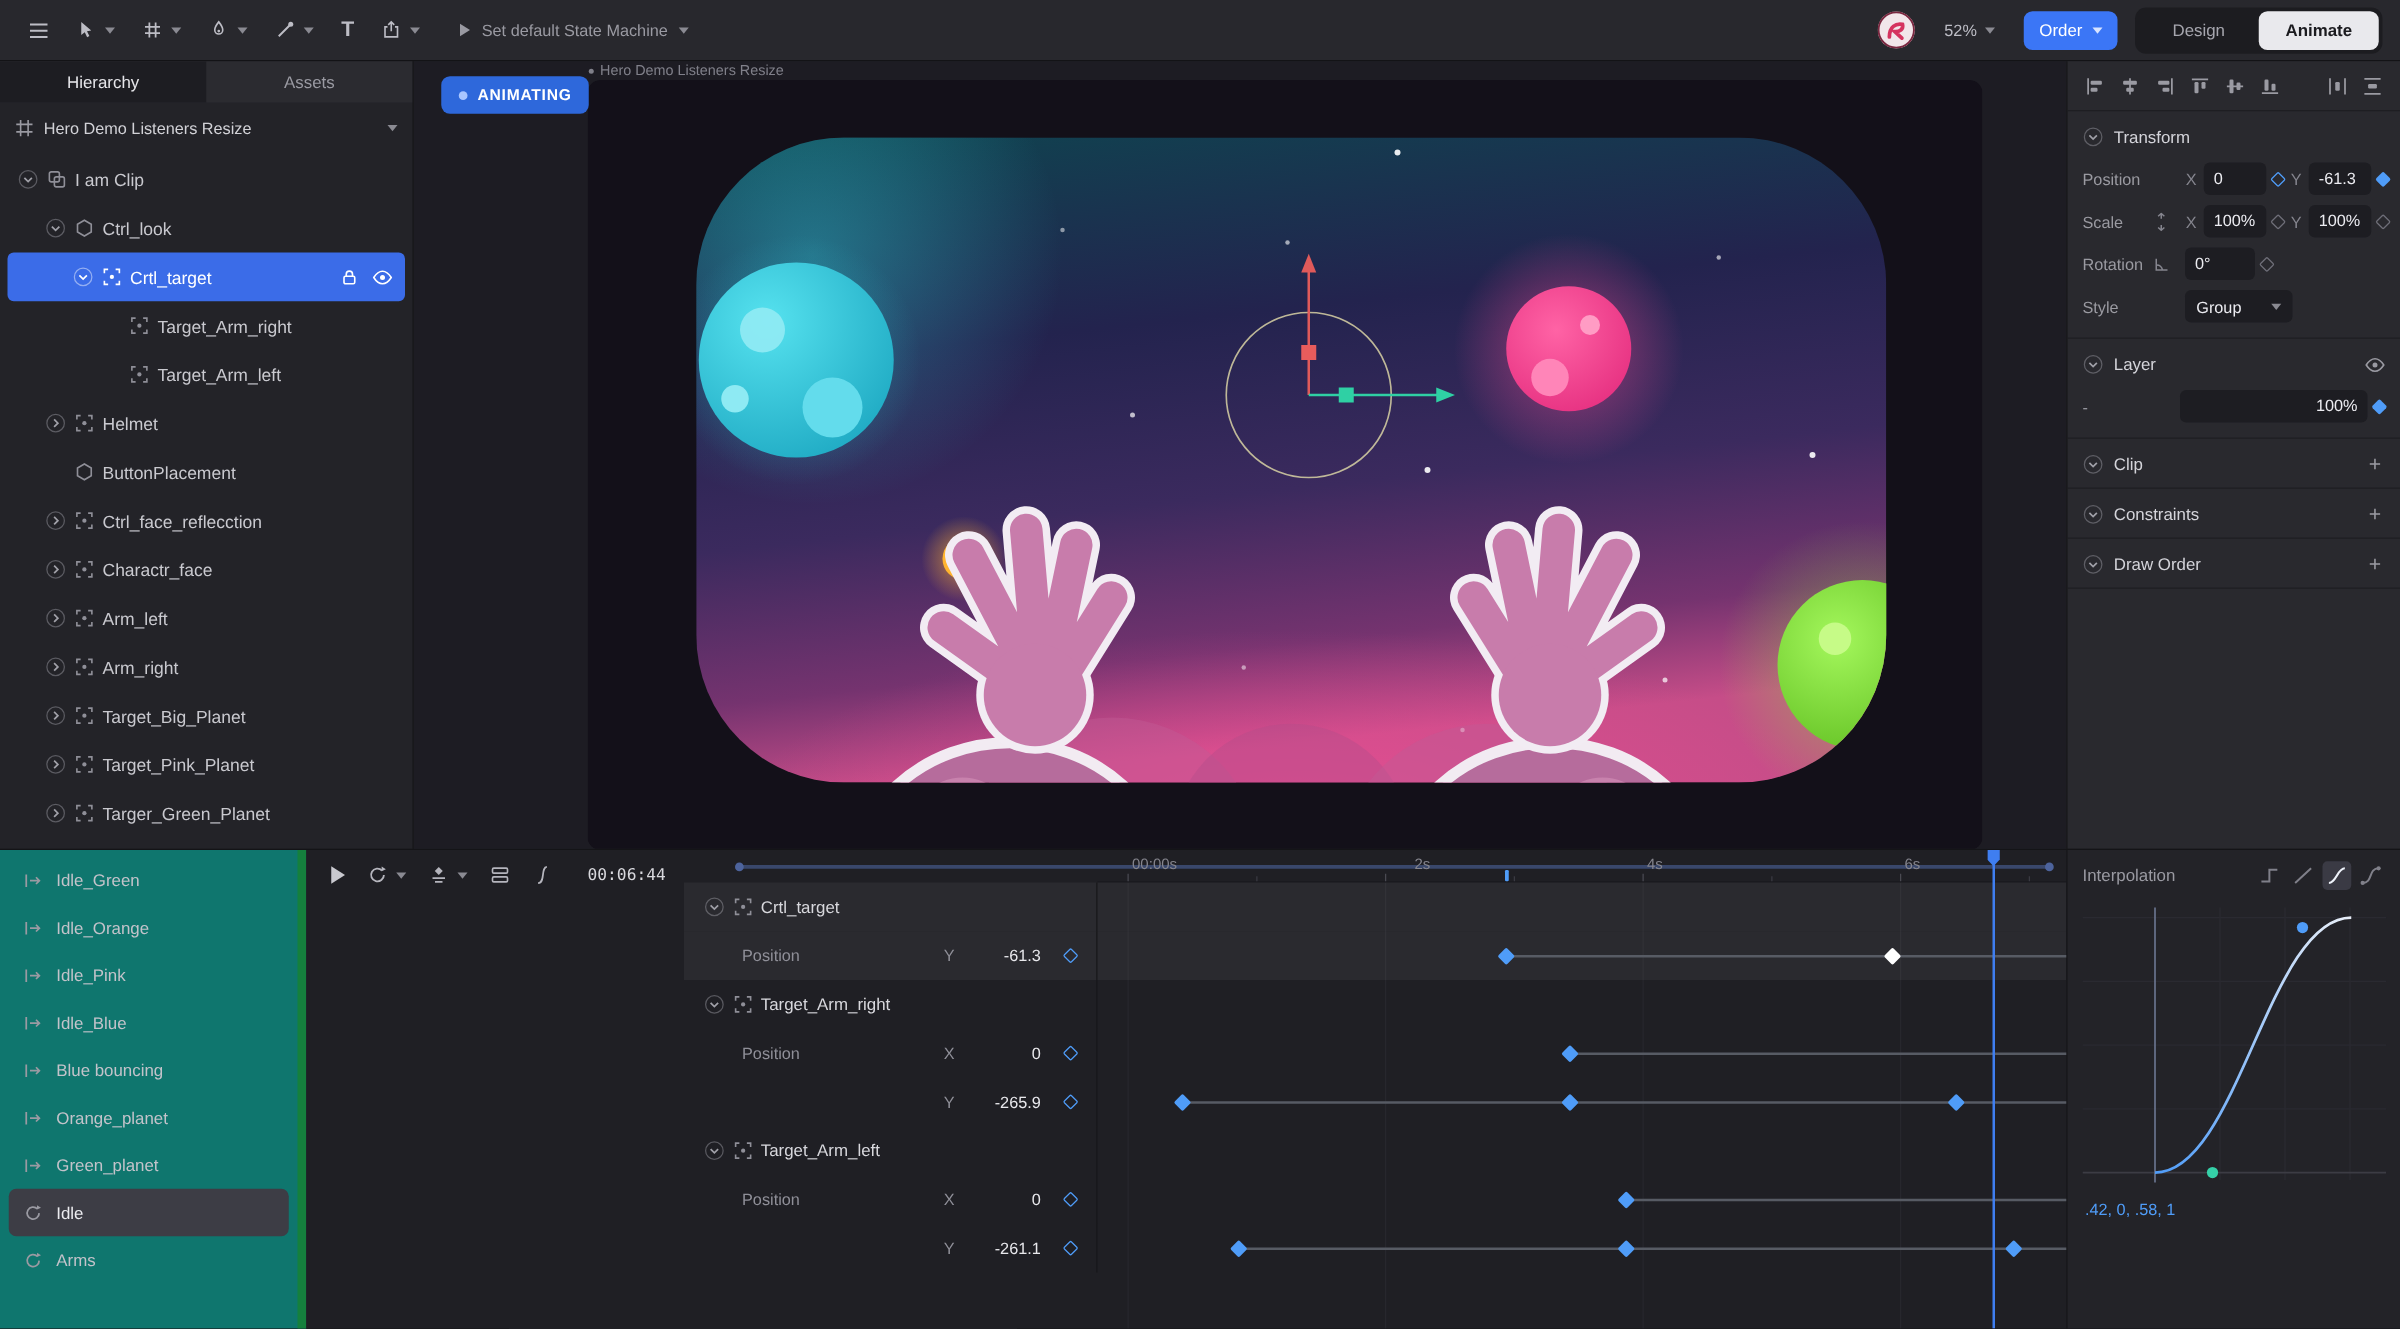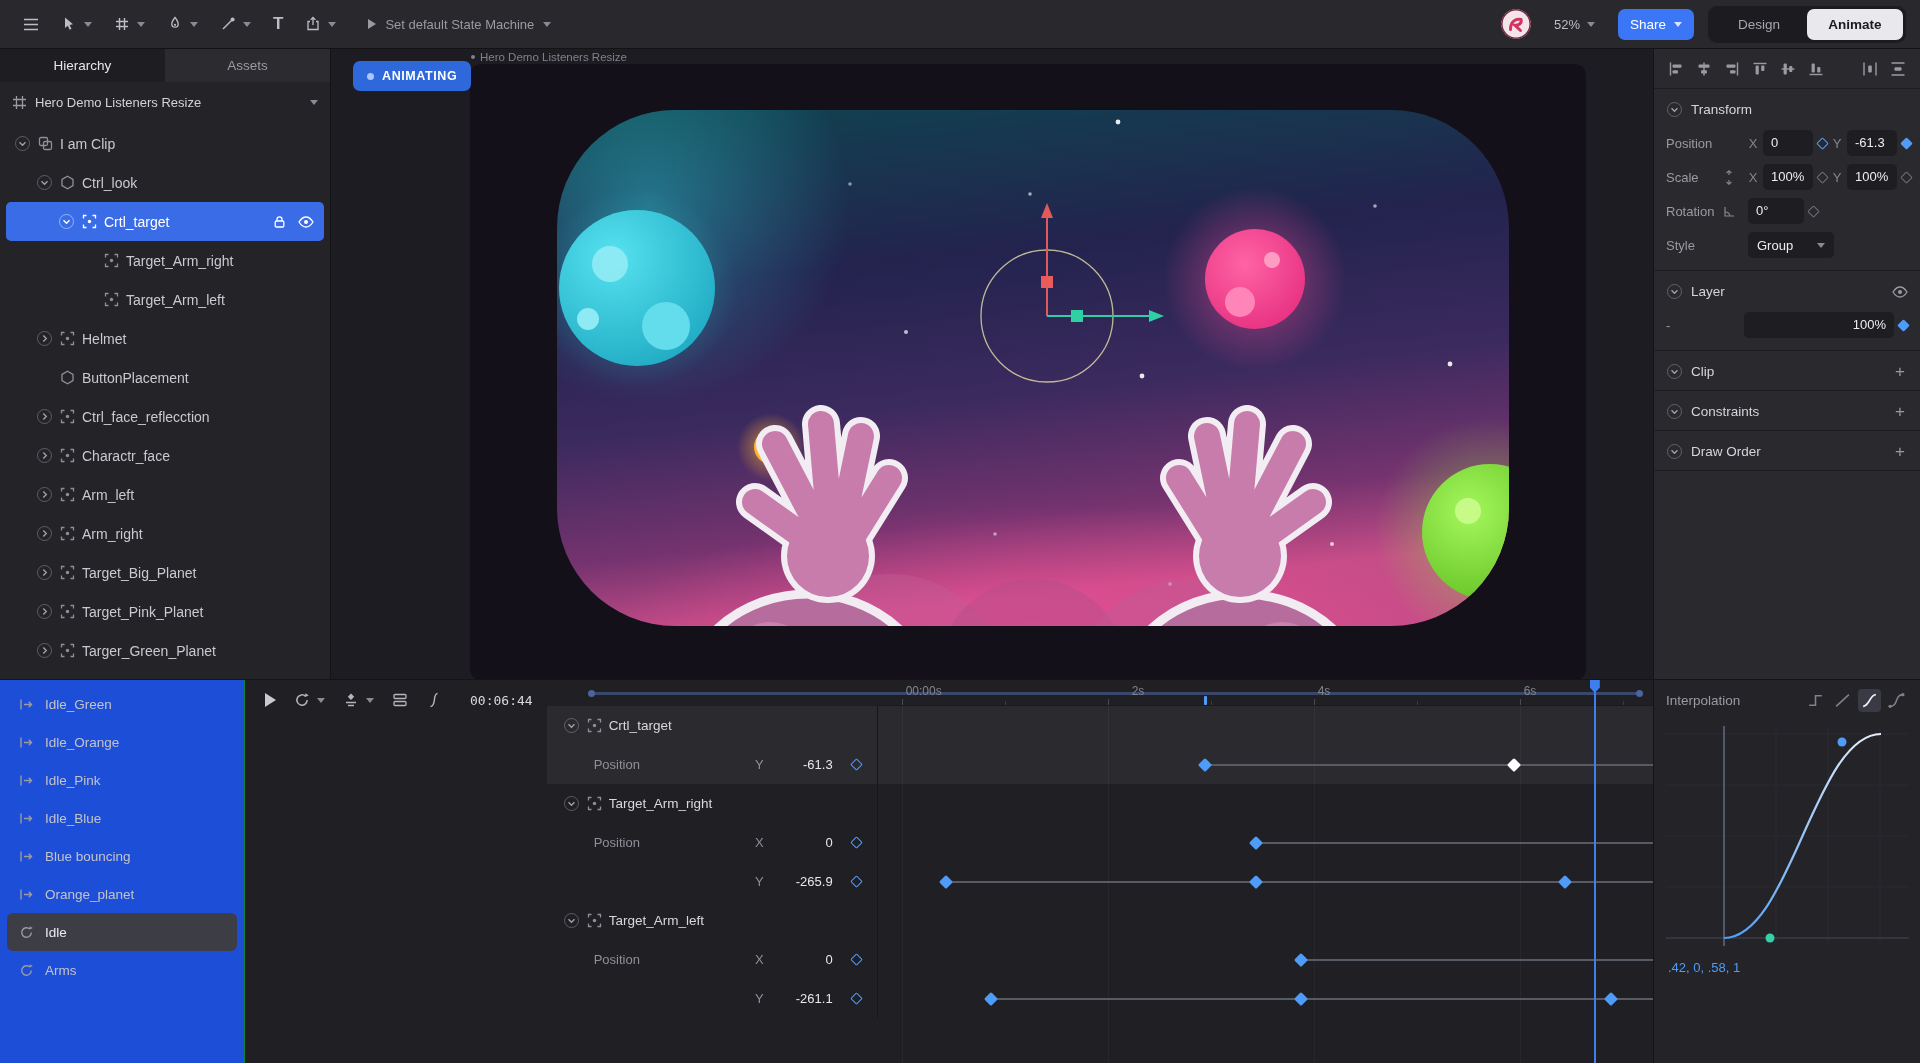"Share" span { text: Share -> Order }
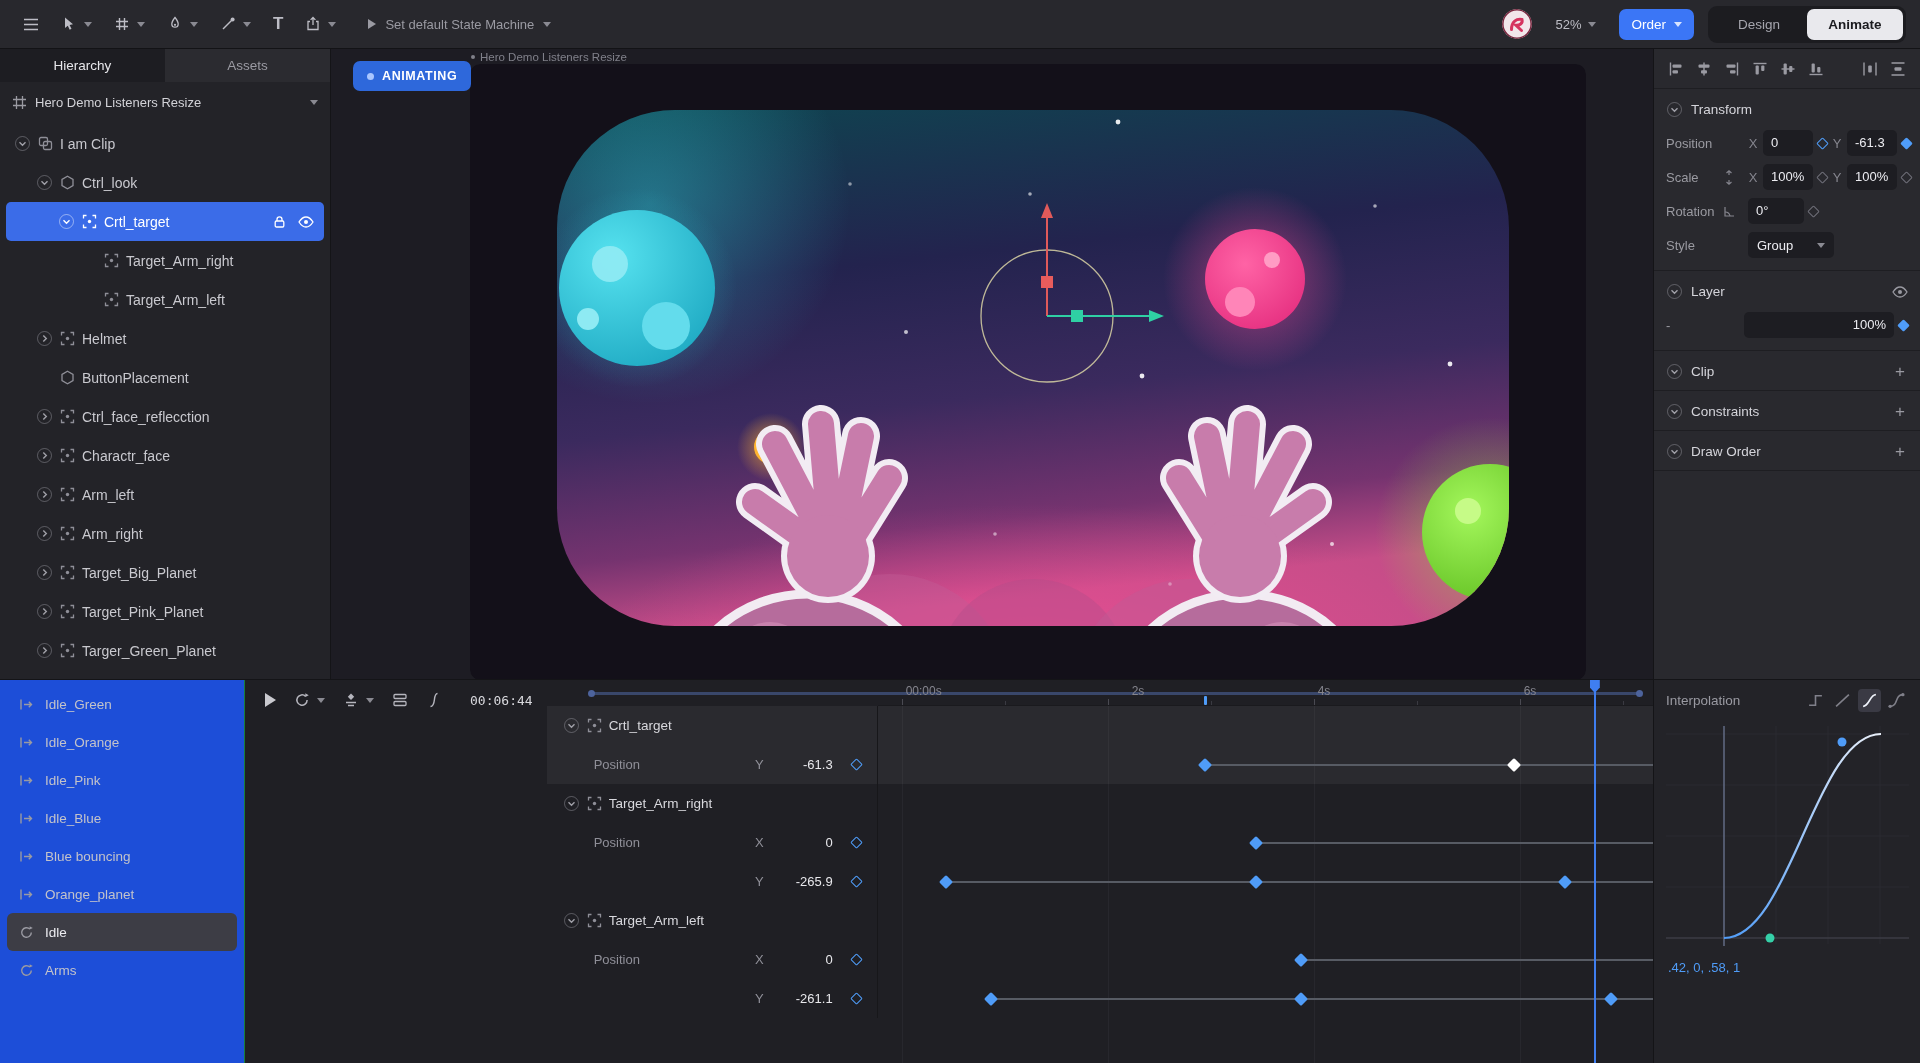"Idle_Green" .anim-panel { background: #1d4ed8 -> #0f766e; border-right: 1px solid #15803d -> 7px solid #15803d }
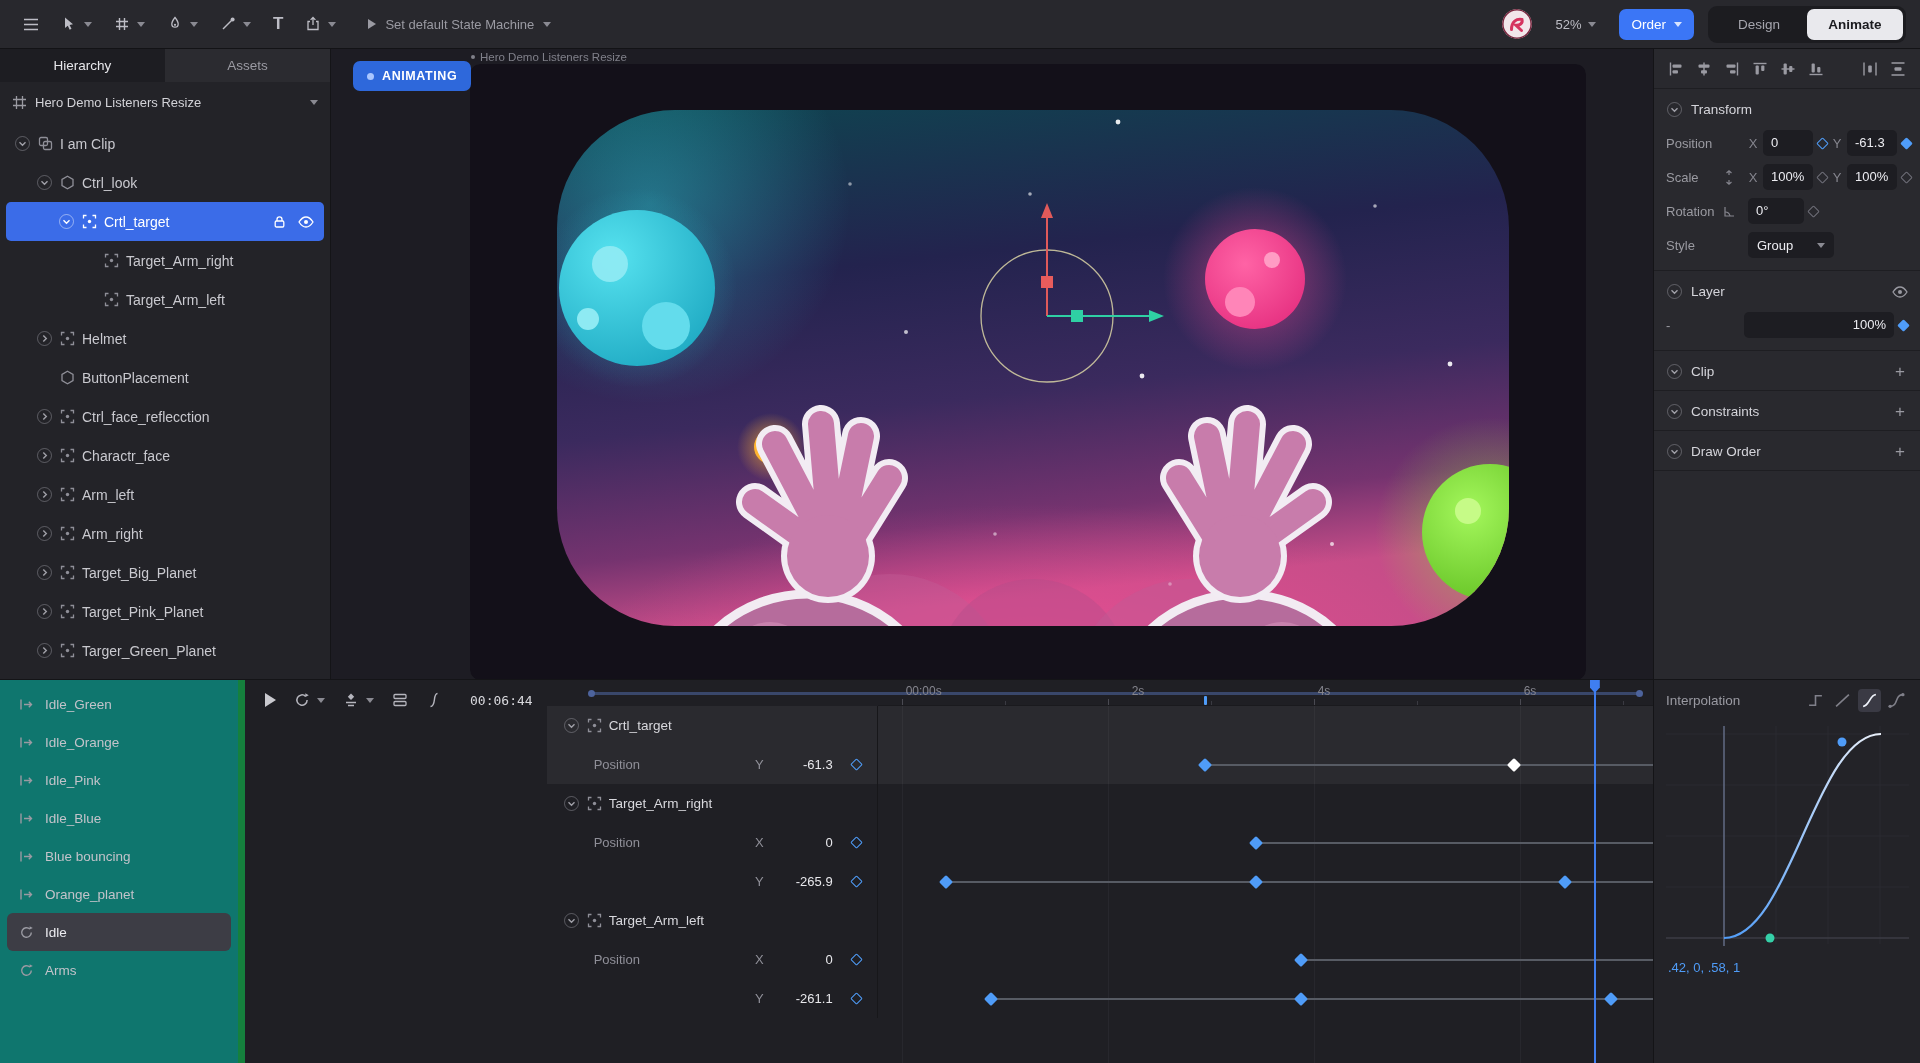"Green_planet" div.anim-row { html: none -> <div> <span> <svg> <path></path> <path></path> </svg> </span> <span>Green_planet</span> </div> }
